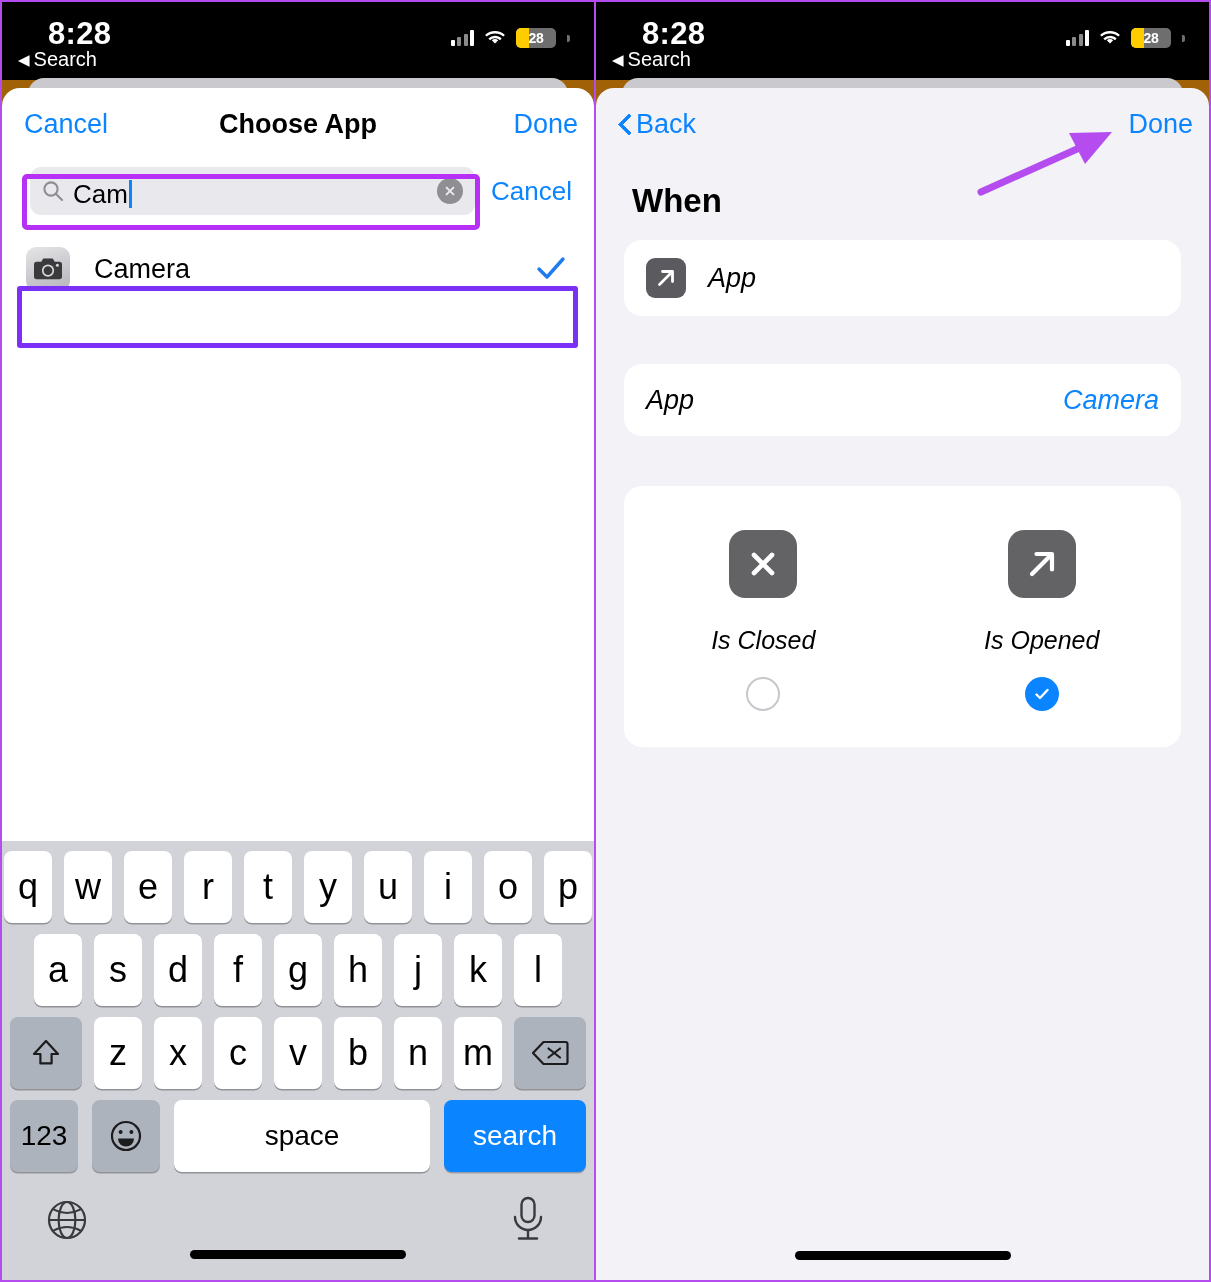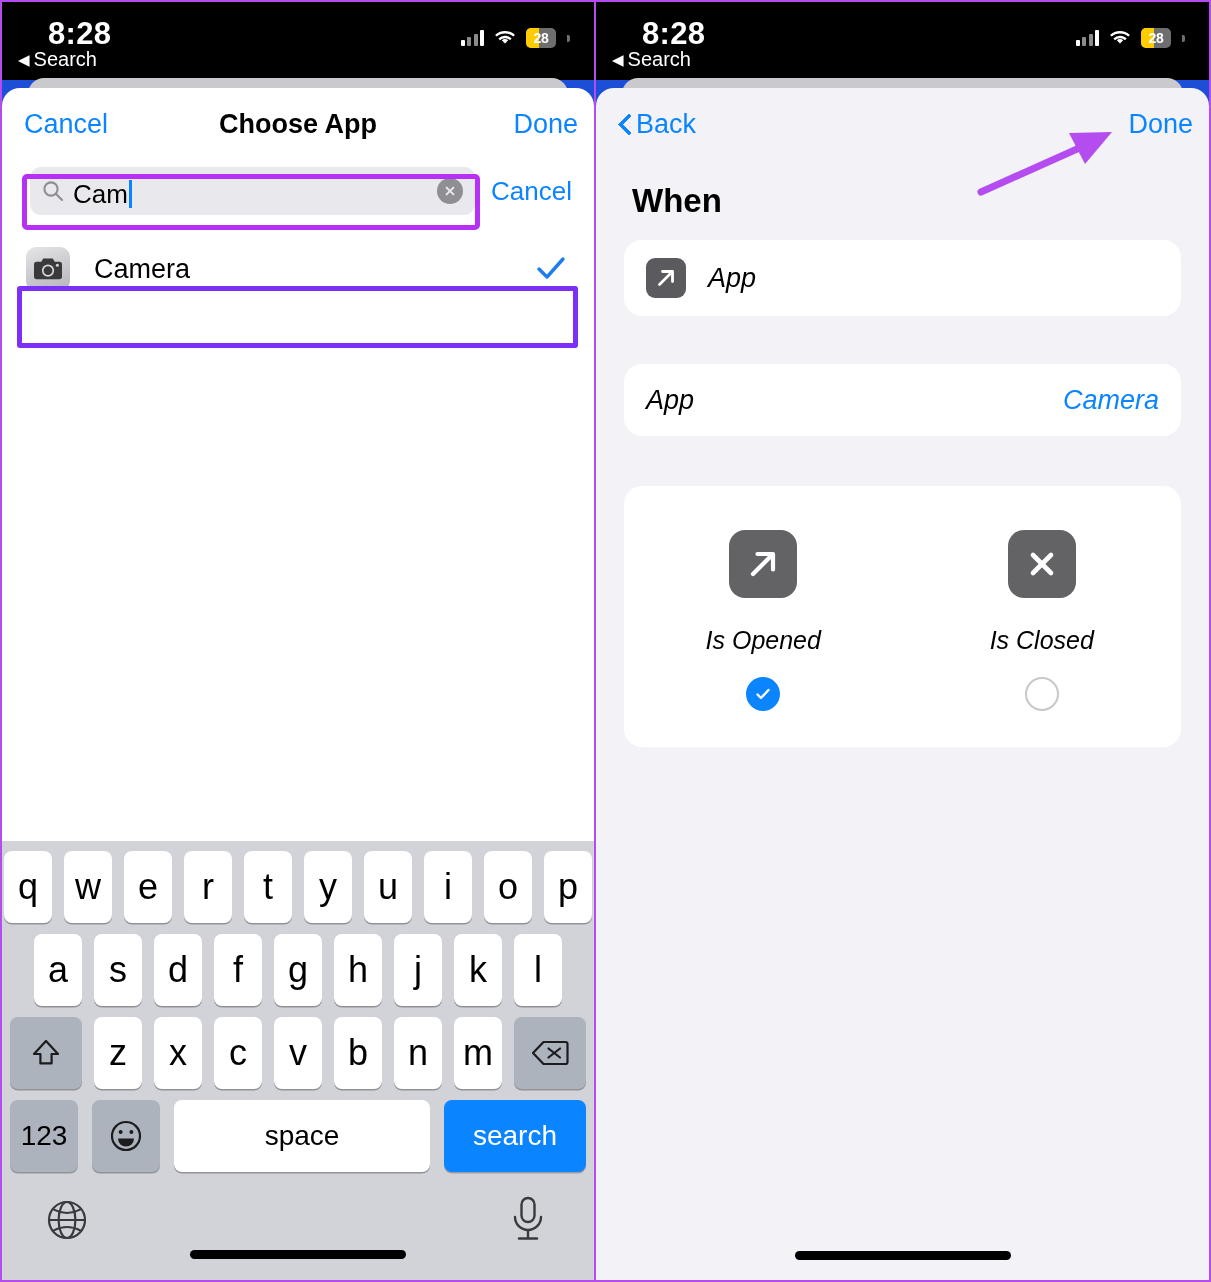"8:28" .panel { background: #1d4ed8 -> #a16207 }
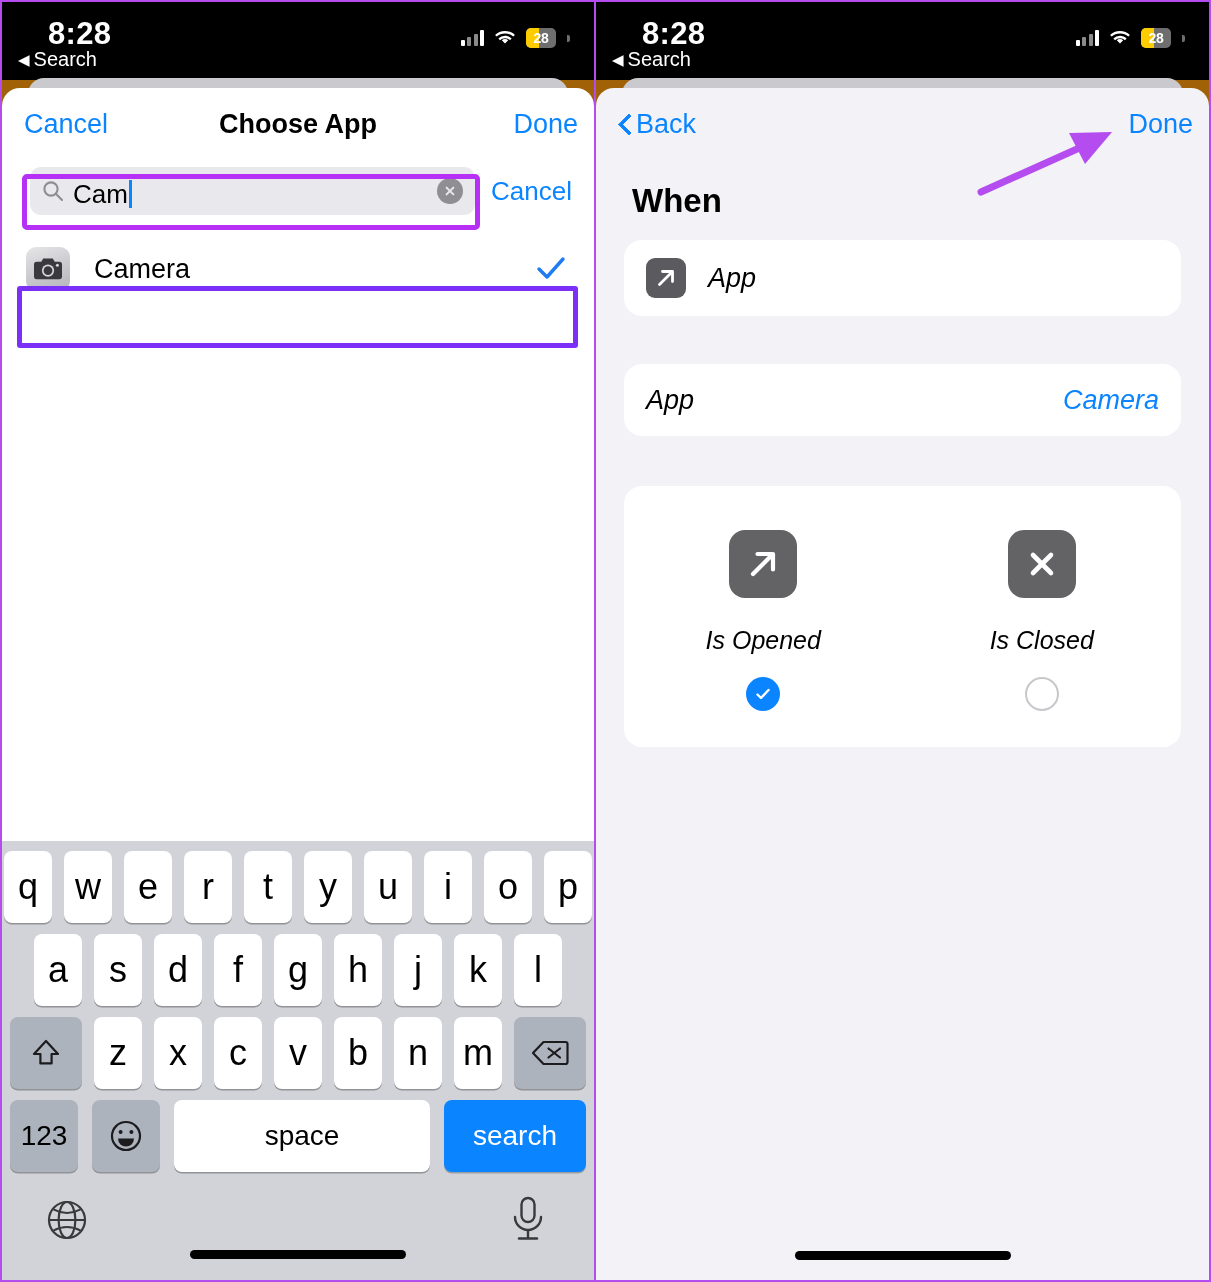"28" .batt { width: 30px -> 40px }
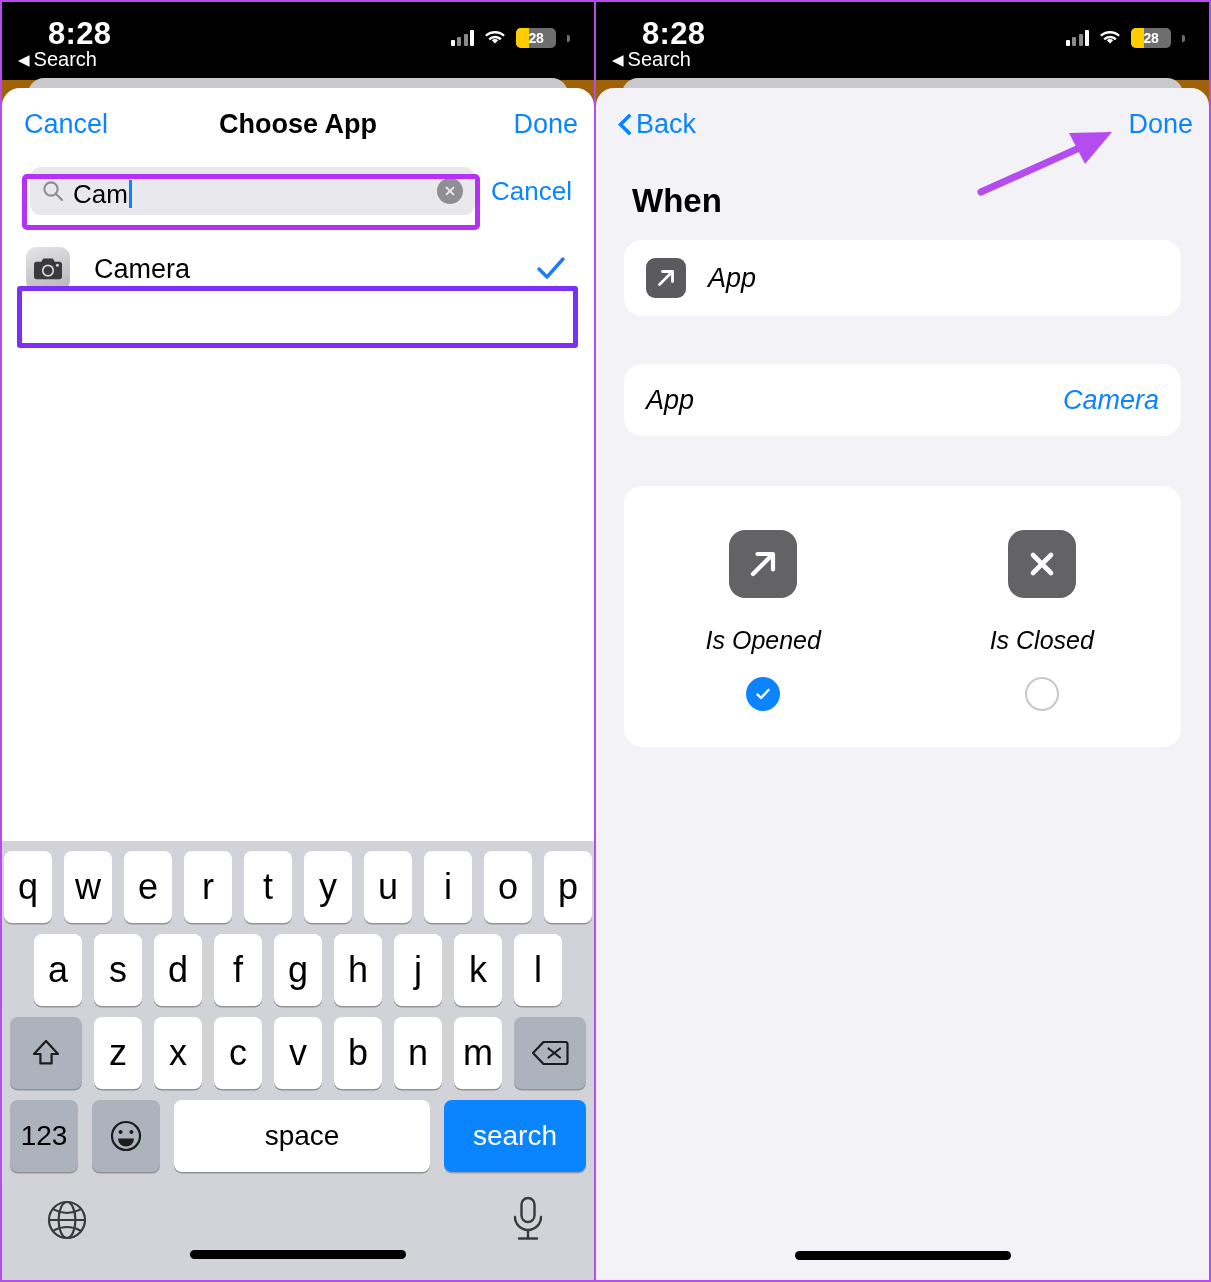"Is Opened" div.choice { order: before "Is Closed" -> after "Is Closed" }
